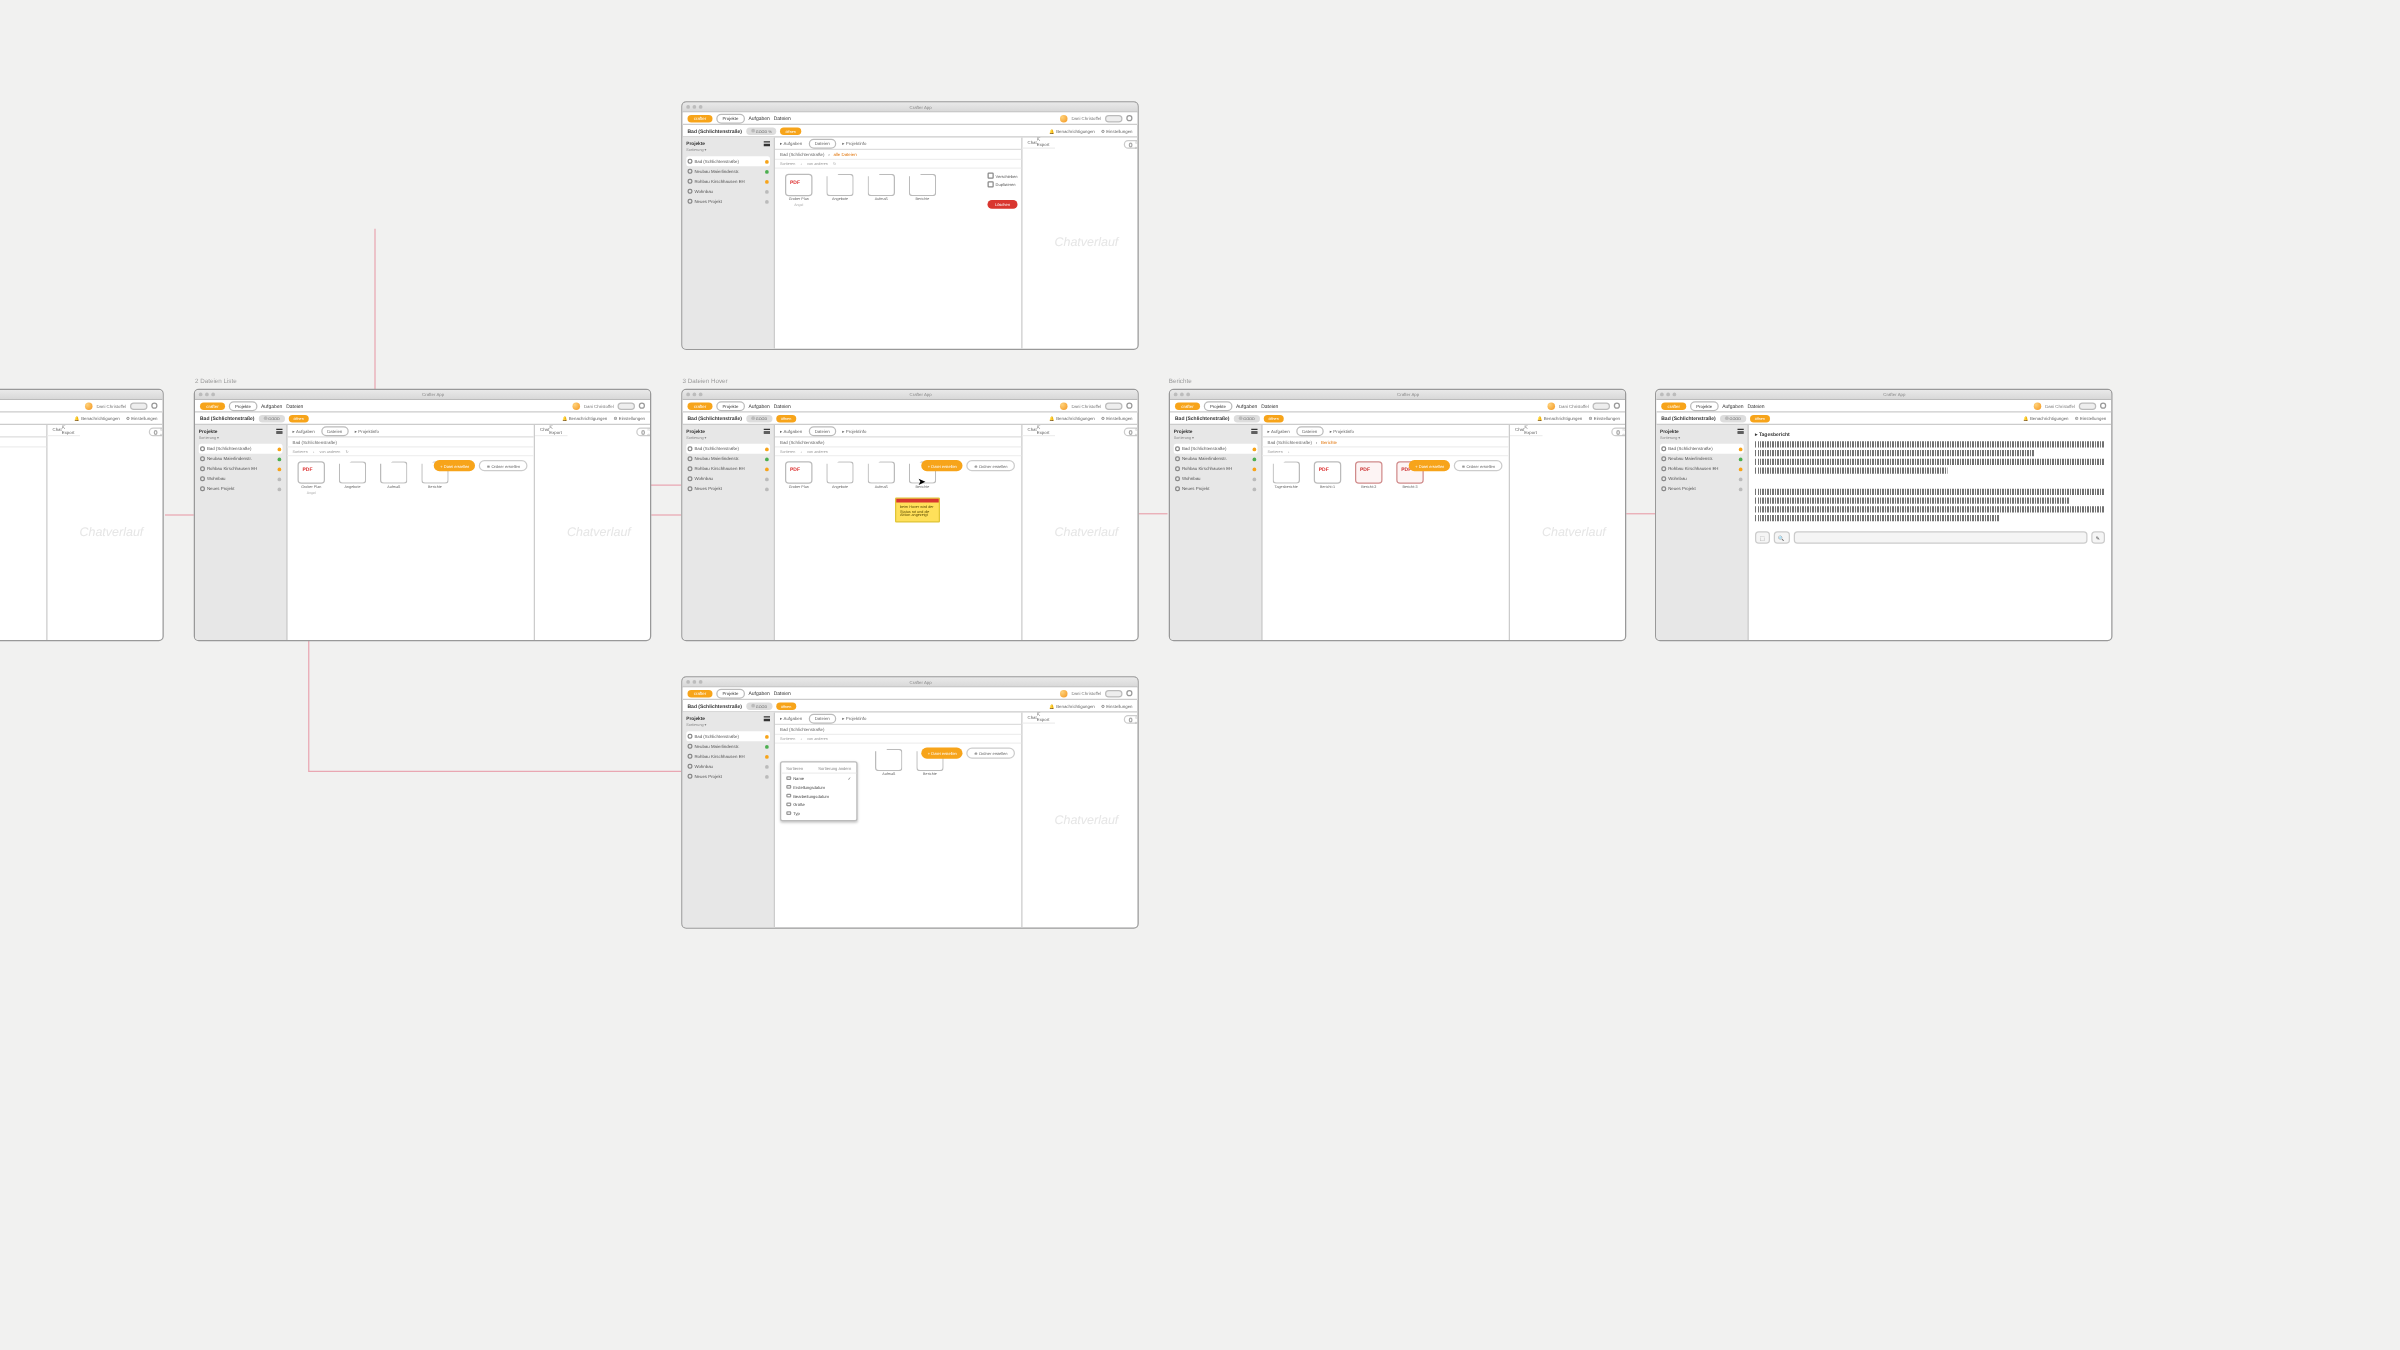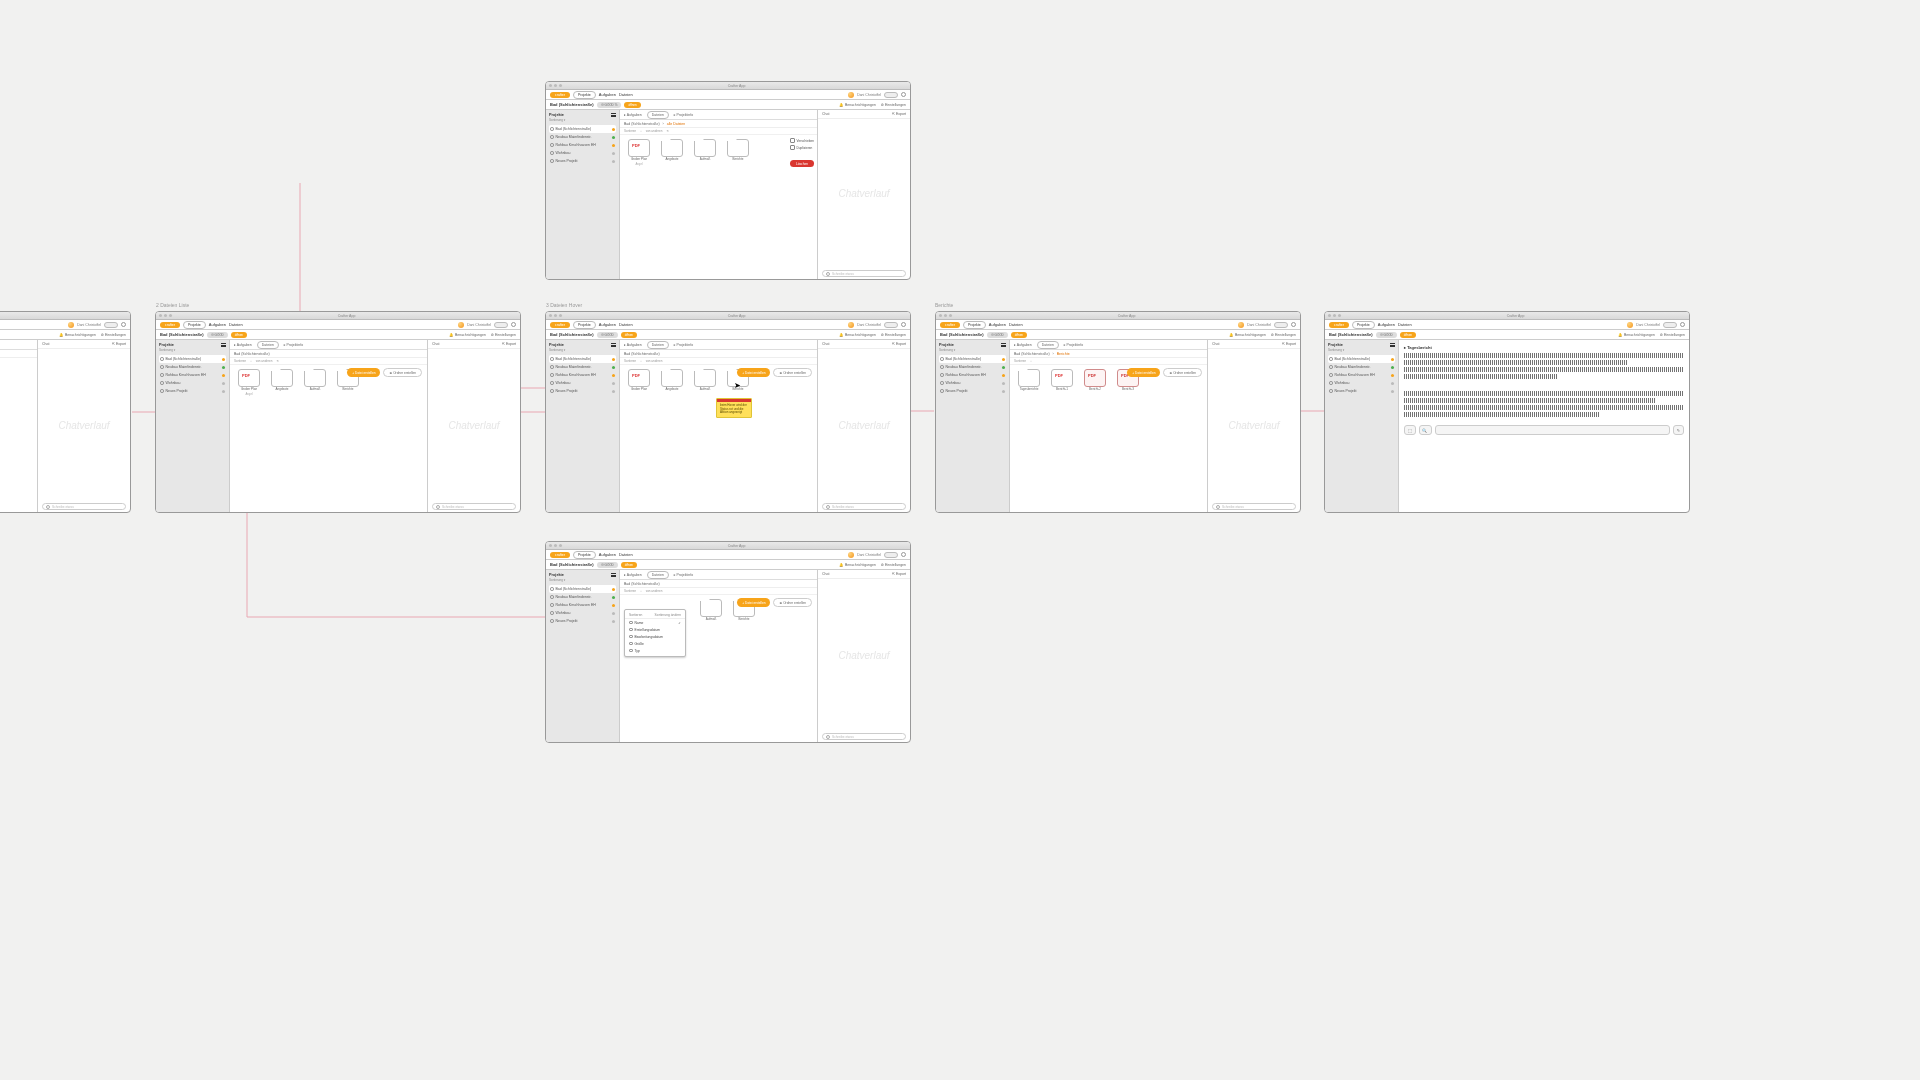"Chatverlauf" .chatcol { flex-direction: column -> row; text-align: right -> none }
